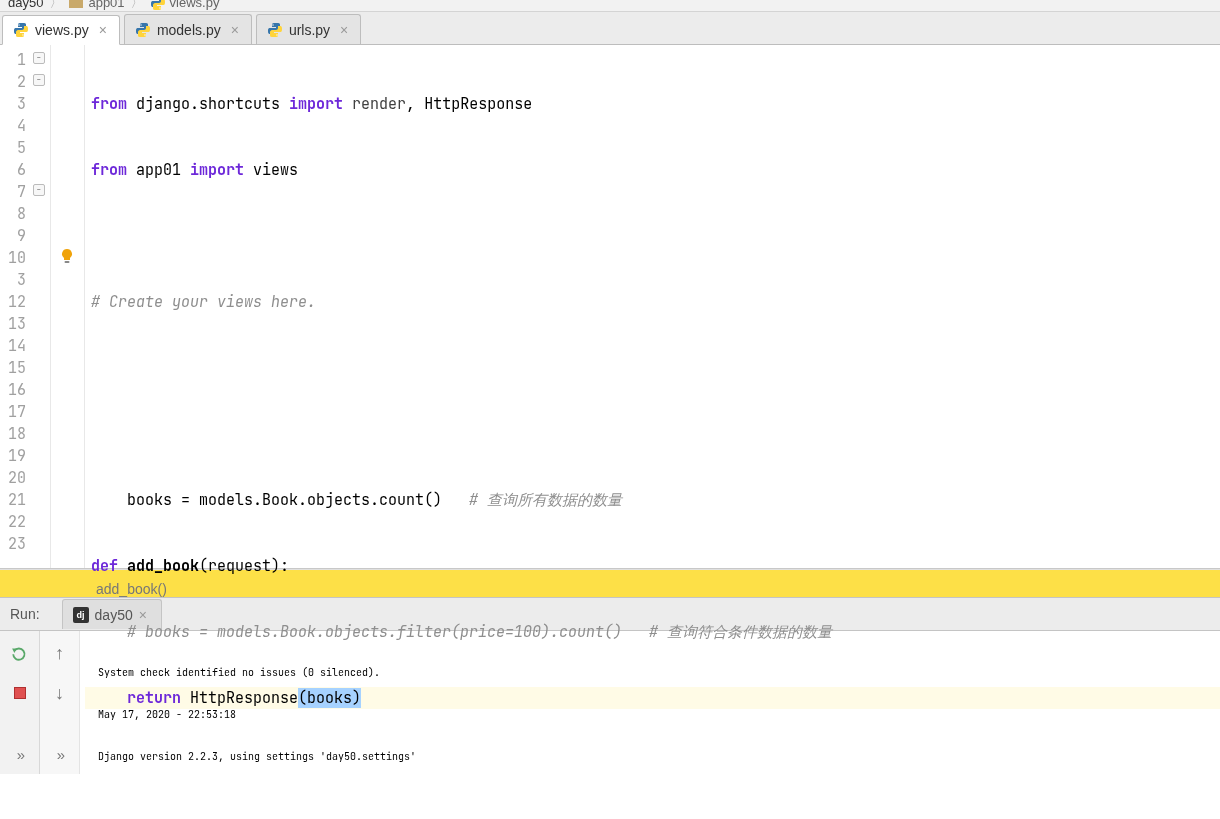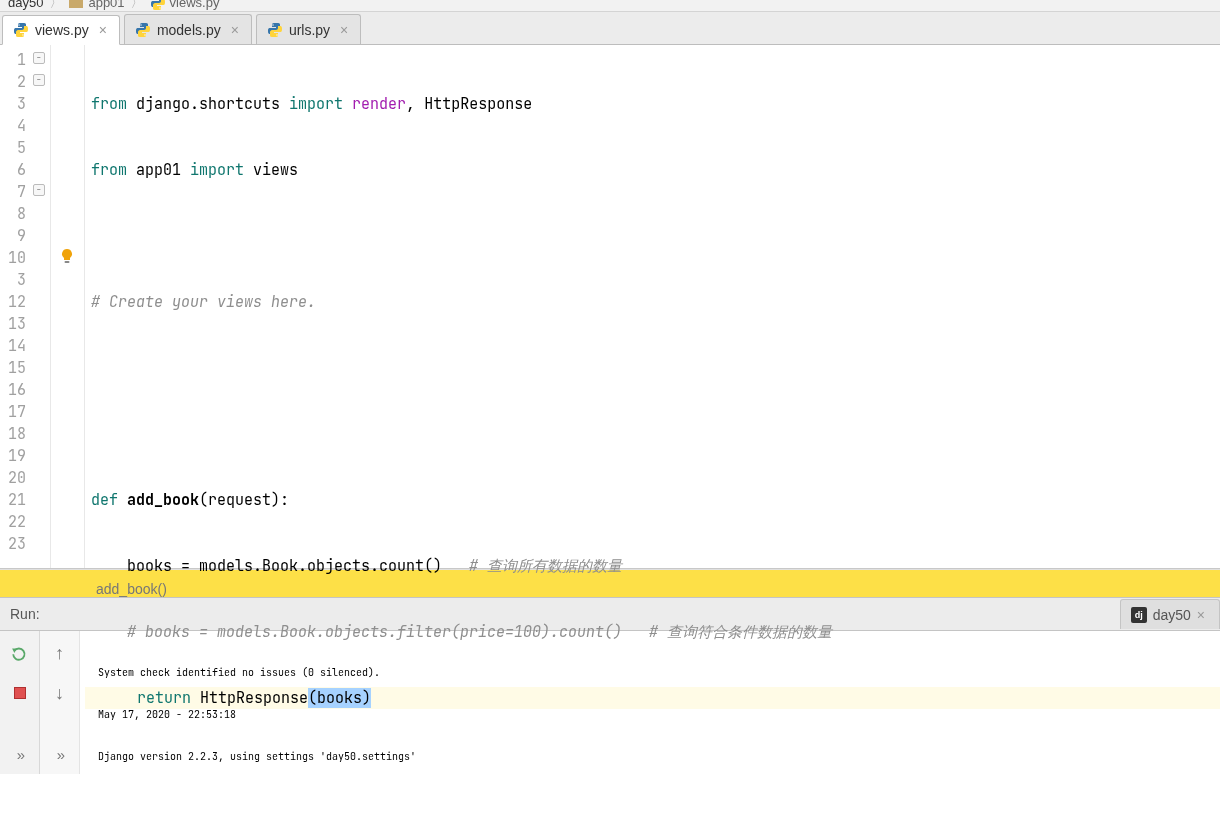"from" .kw { color: #0f766e -> #6d28d9; font-weight: normal -> bold }
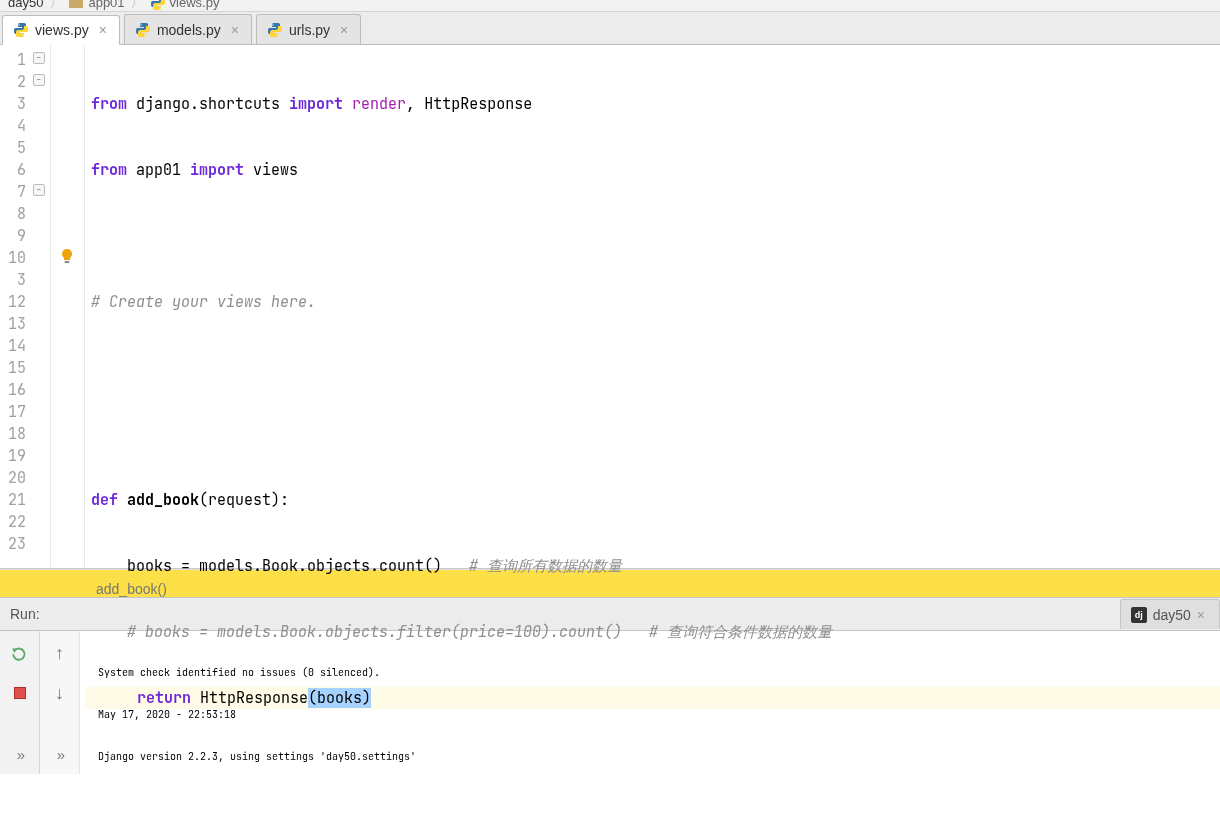"render" .unused { color: #a21caf -> #404040 }
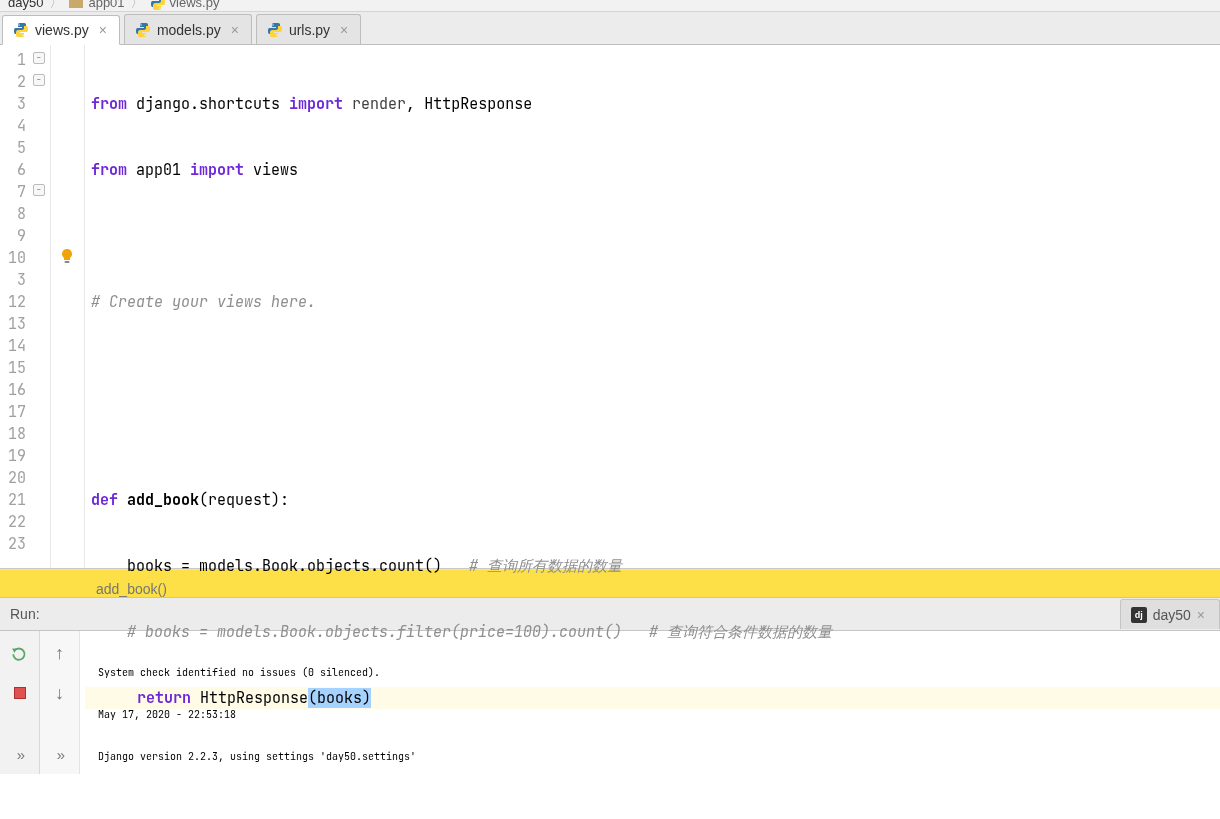"def add_book(request):" div.code-line { order: before "books = models.Book.objects.count() #" -> after "books = models.Book.objects.count() #" }
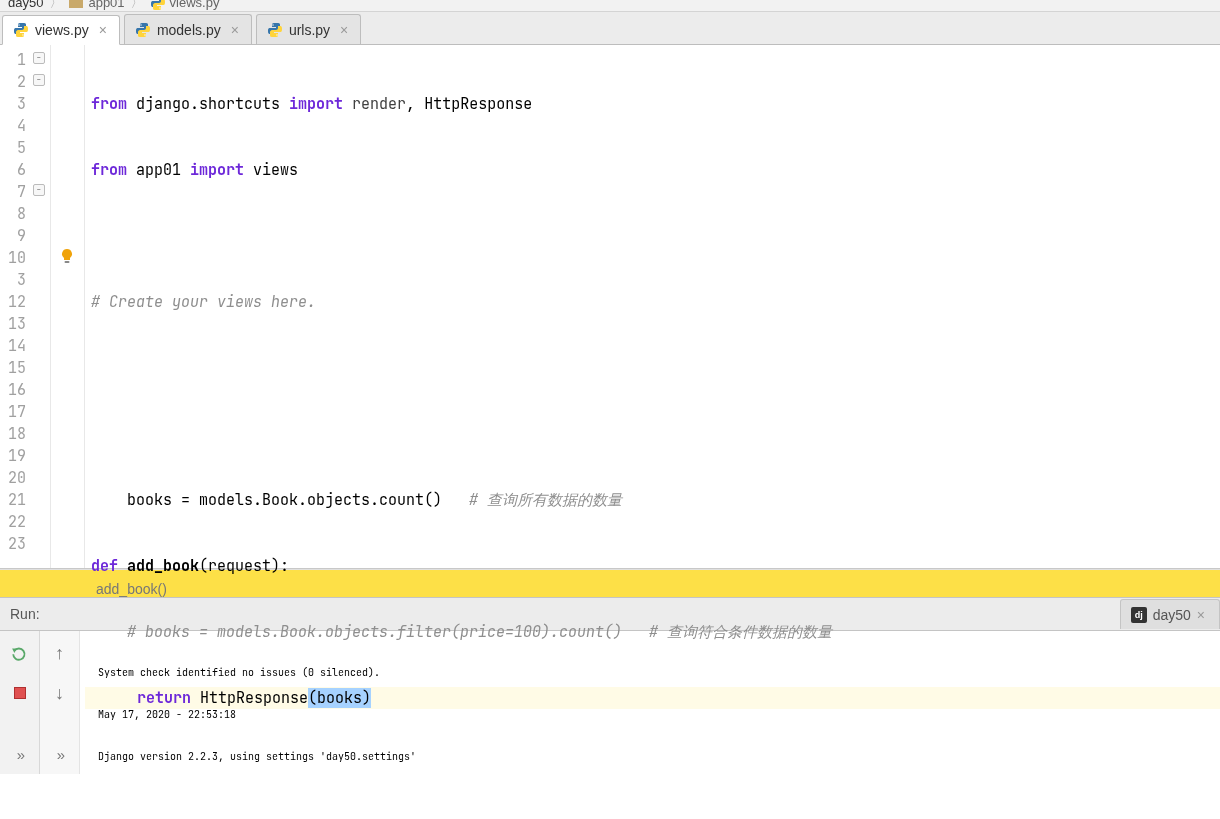"Run:" .run-header { justify-content: space-between -> none }
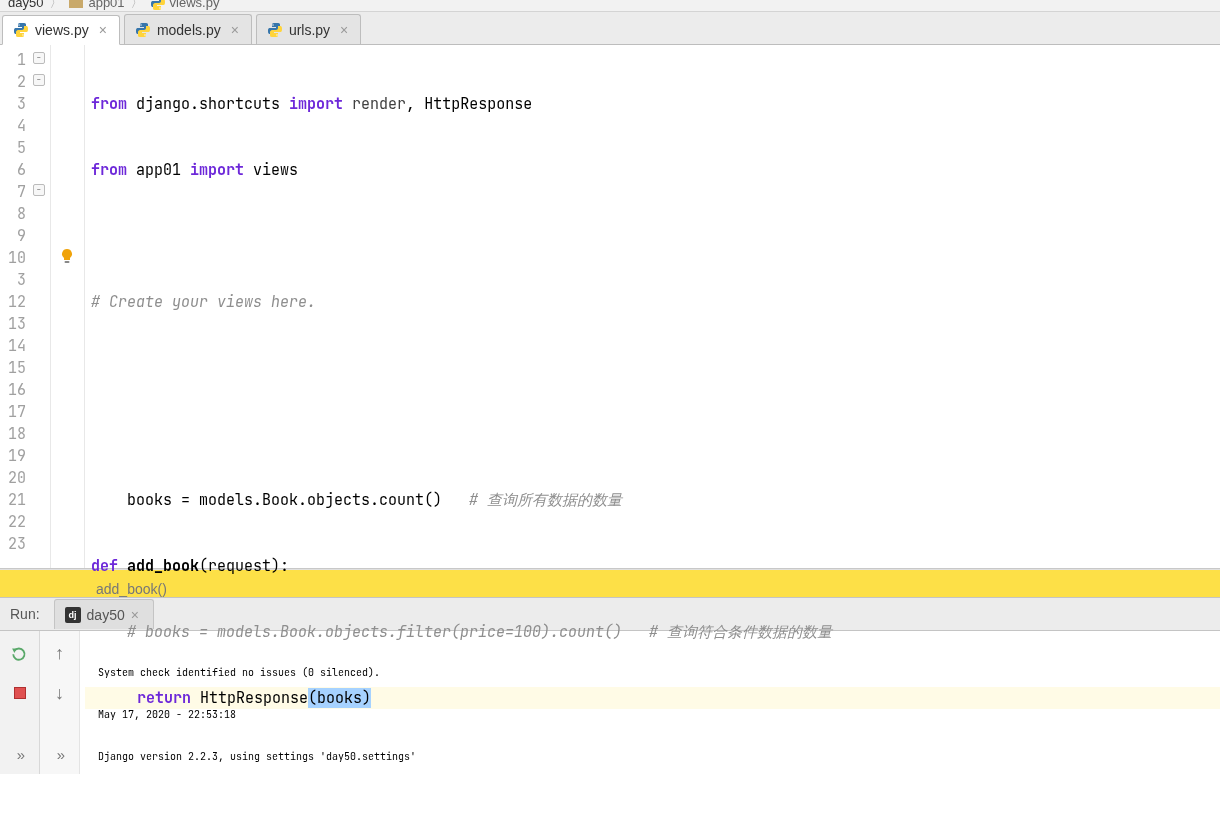"dj" .run-tab { margin-left: 4px -> 12px }
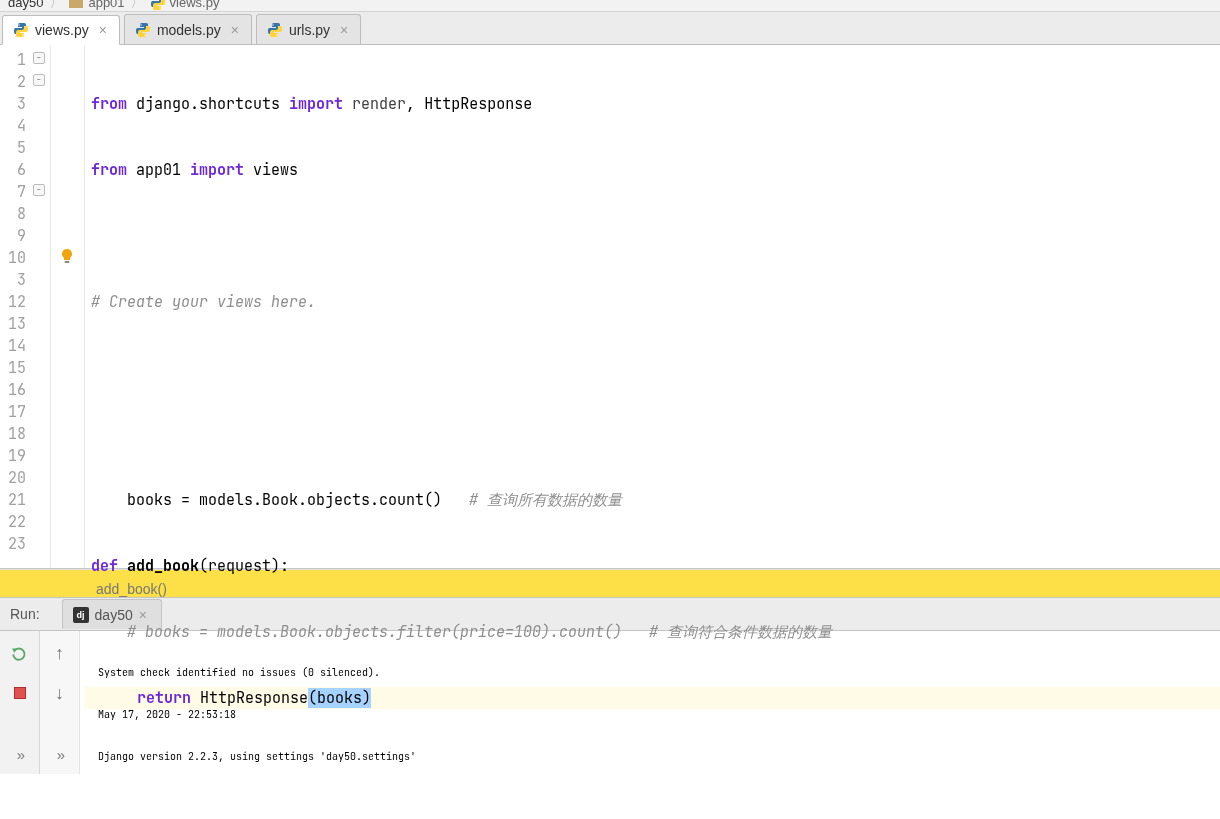"return HttpResponse(books)" .code-line.hl { padding-left: 16px -> 6px }
